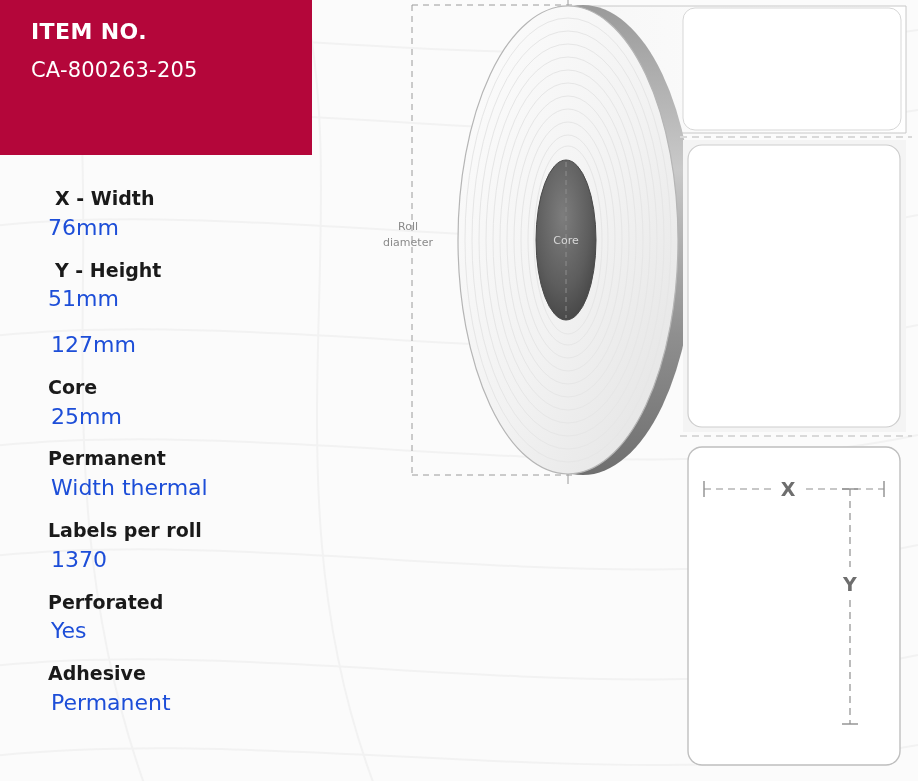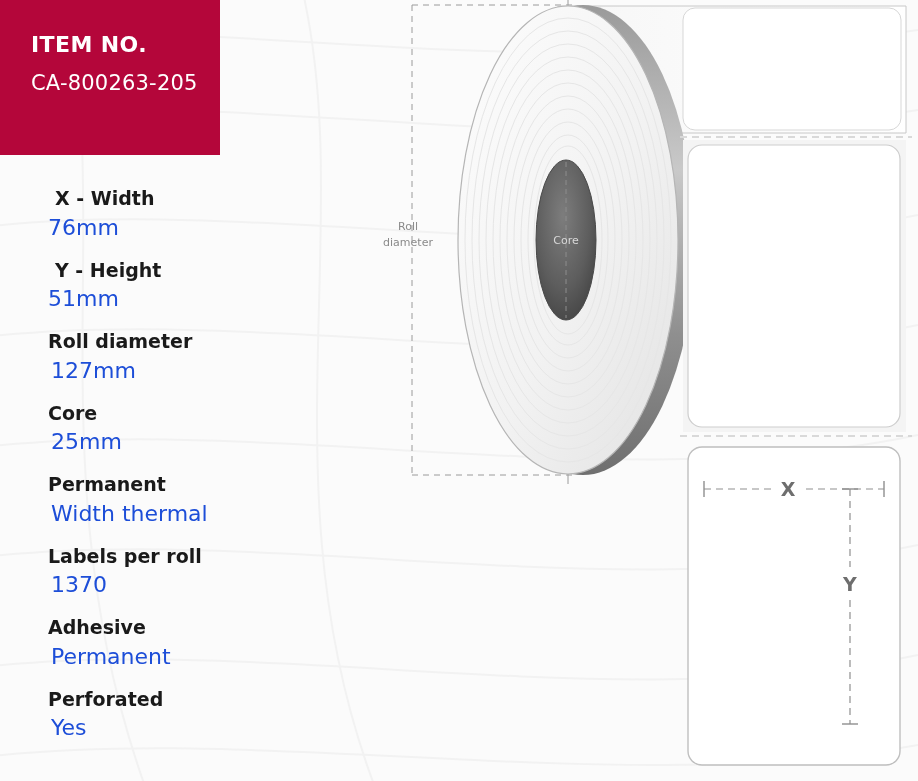"ITEM NO." .item-badge { padding: 32px 0 0 31px -> 19px 0 0 31px; width: 220px -> 312px }
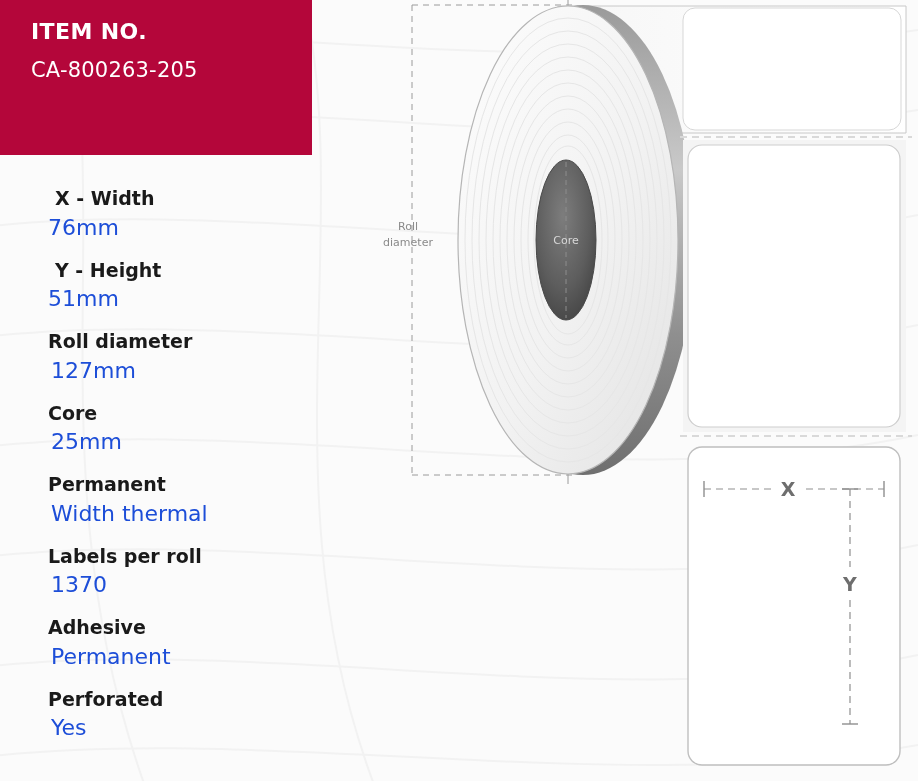"Roll diameter" div.spec-label { html: <div>Roll diameter</div> -> none }
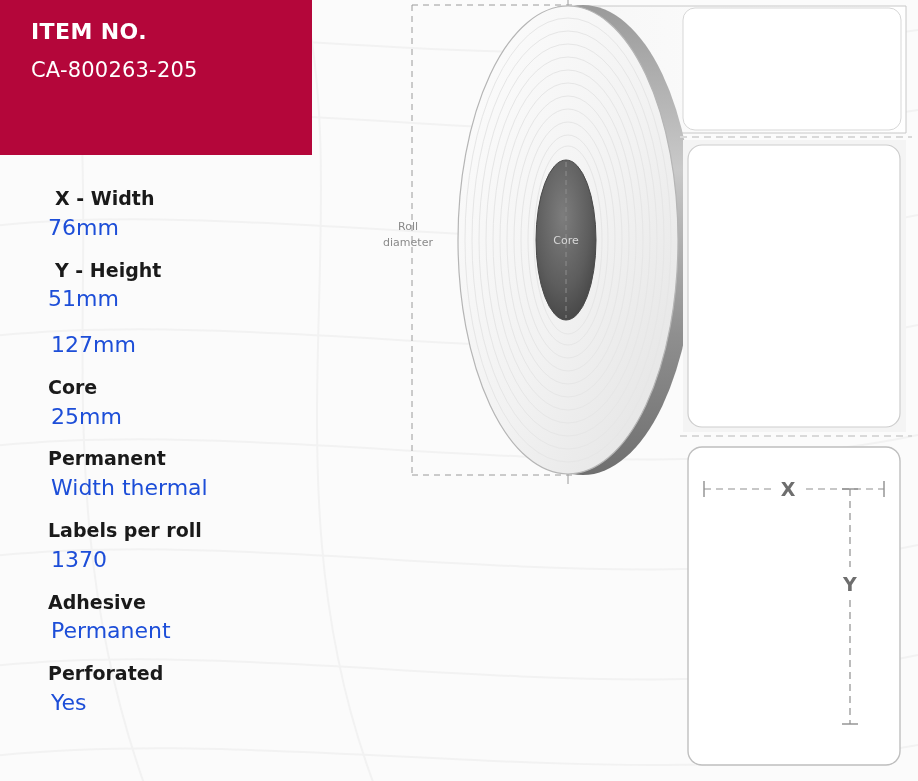"Adhesive" div.spec-row { order: before "Perforated" -> after "Perforated" }
